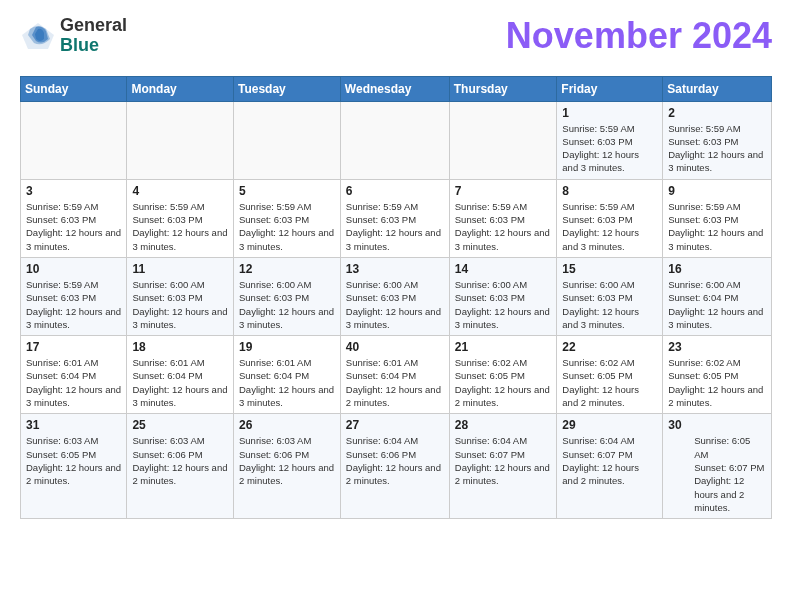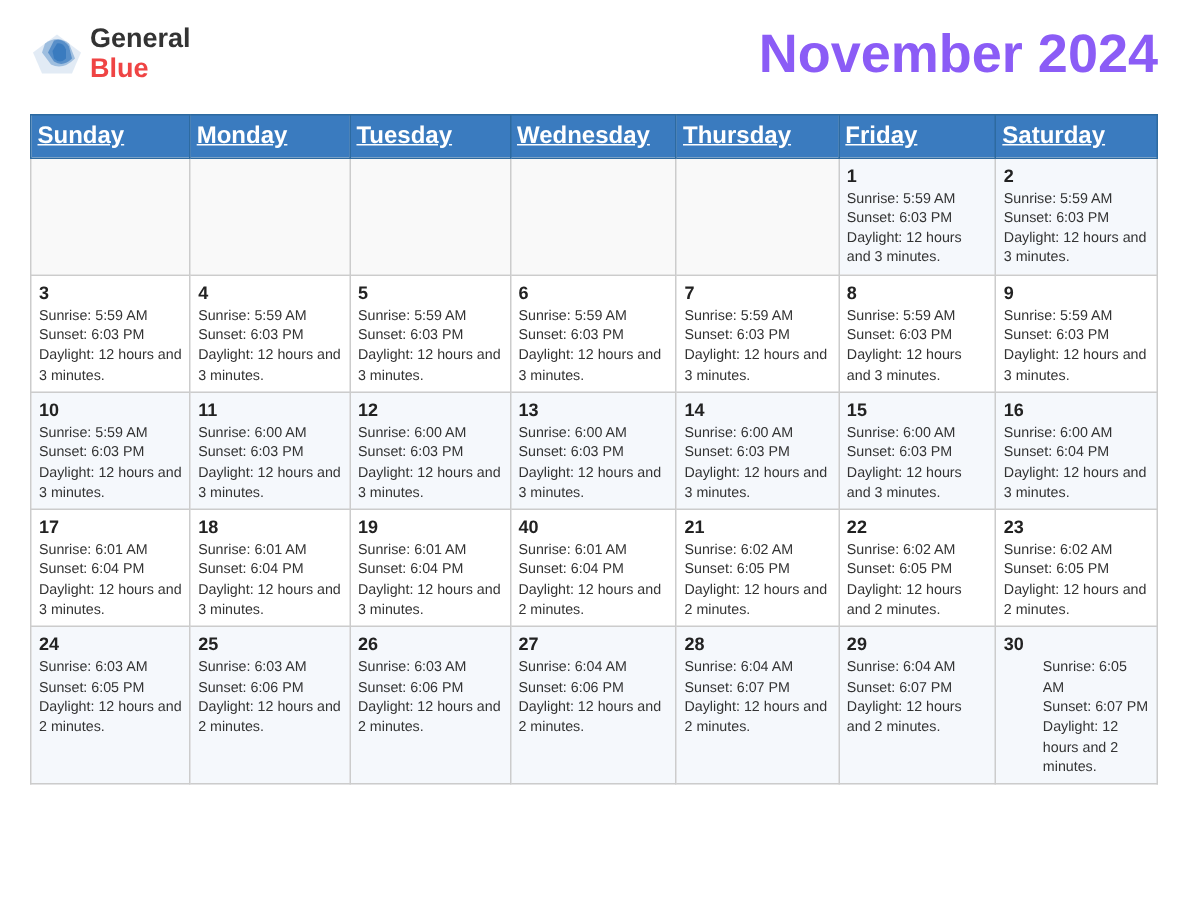"Blue" .logo-text .blue { color: #ef4444 -> #0f766e }
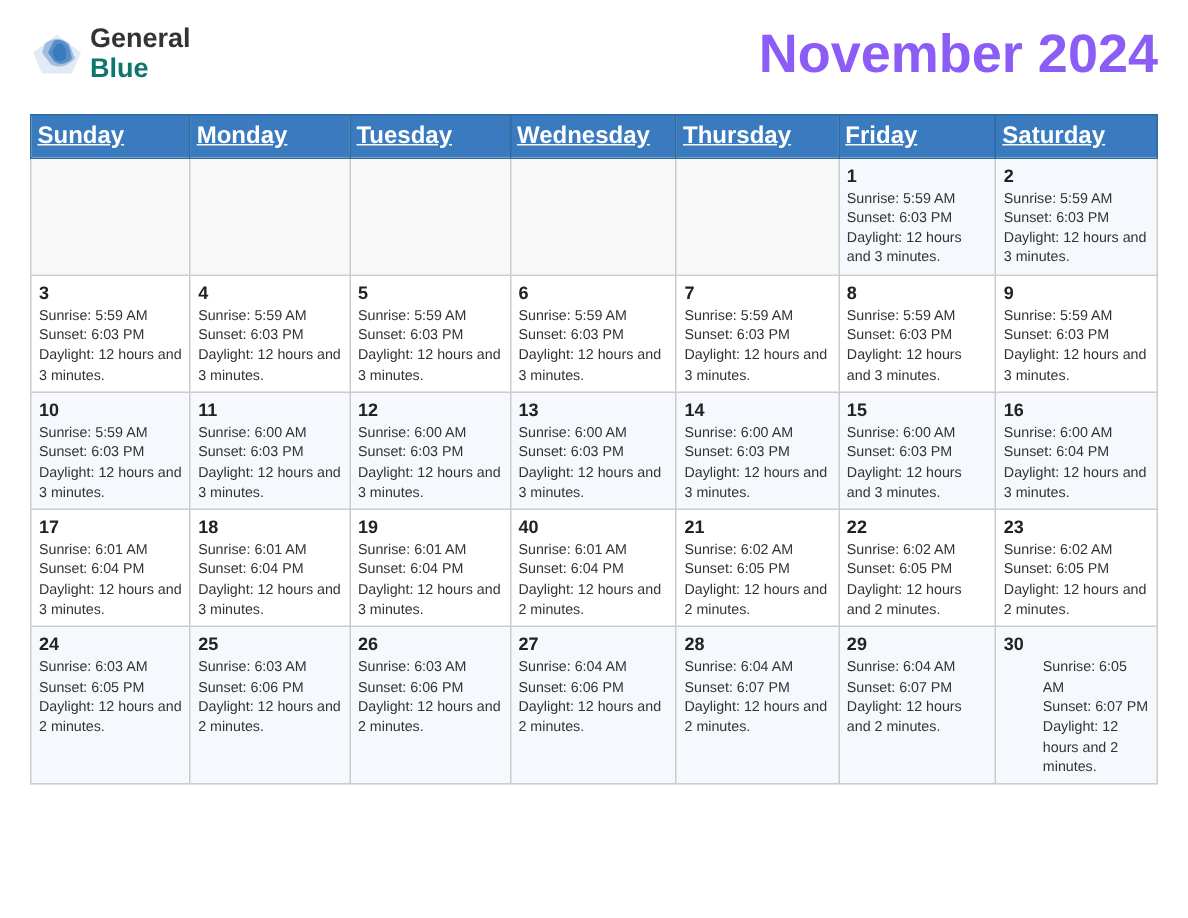"Sunday" .calendar th { font-size: 16px -> 12px; text-decoration: underline -> none }
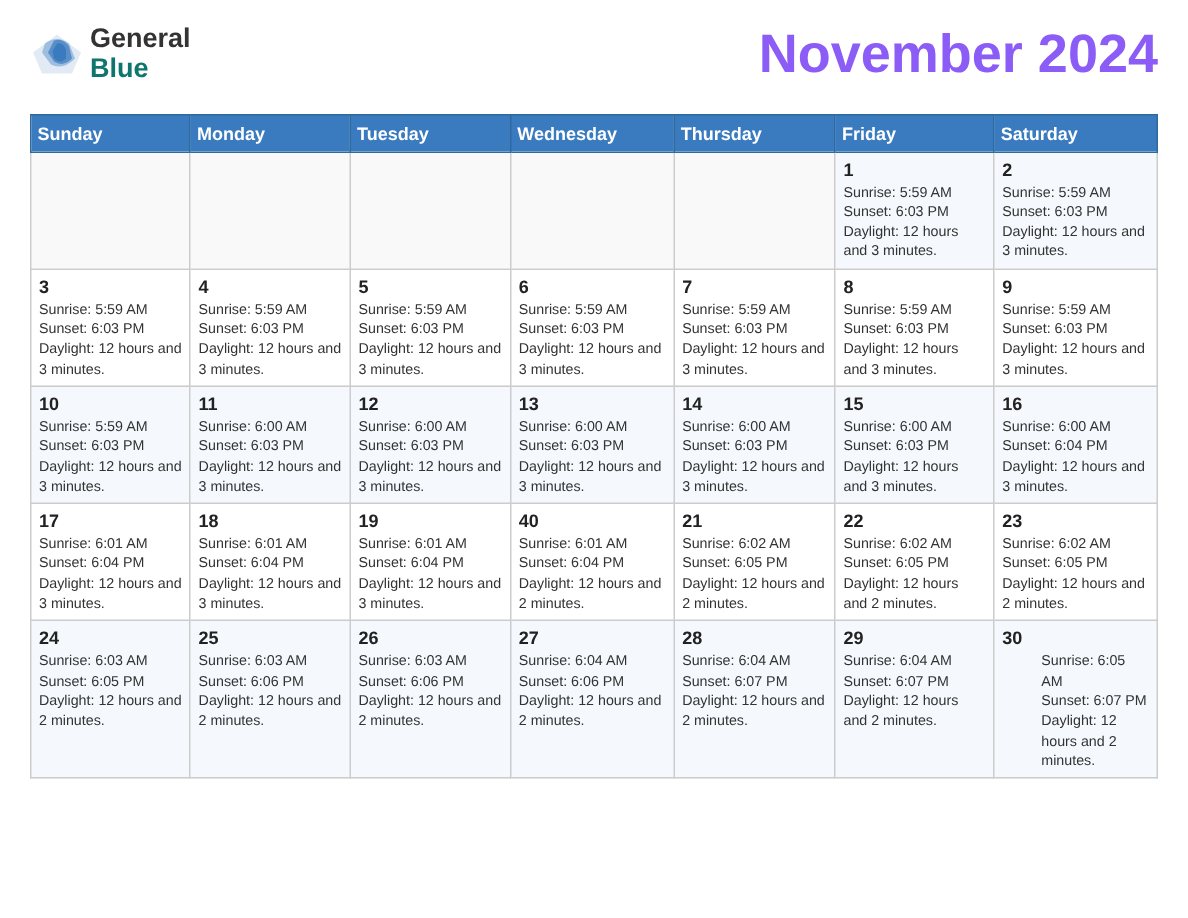"24" span.day-num { text: 24 -> 31 }
